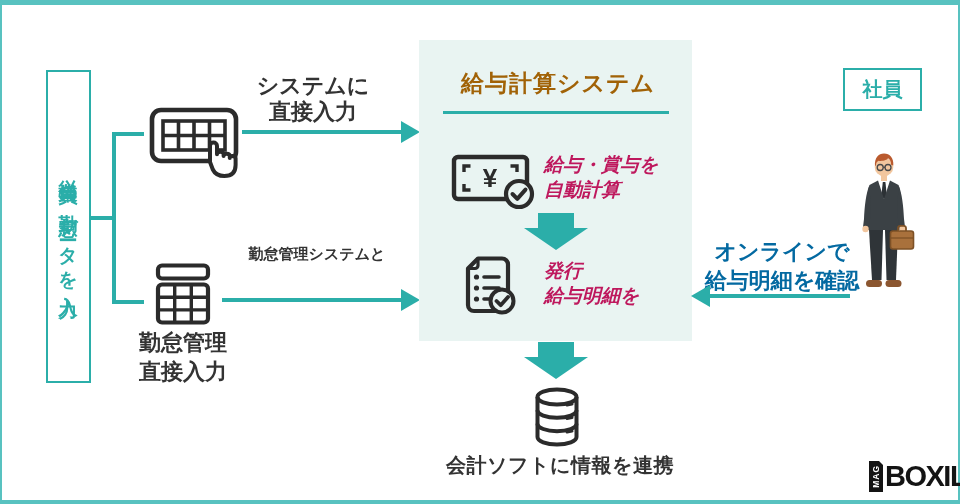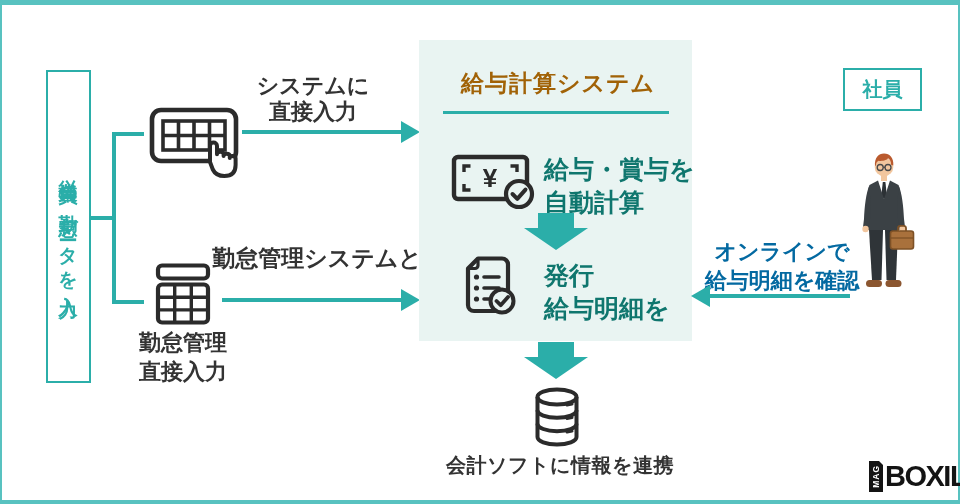"給与・賞与を" .step-text { color: #0f766e -> #be185d; font-size: 25px -> 19px; font-style: none -> italic }
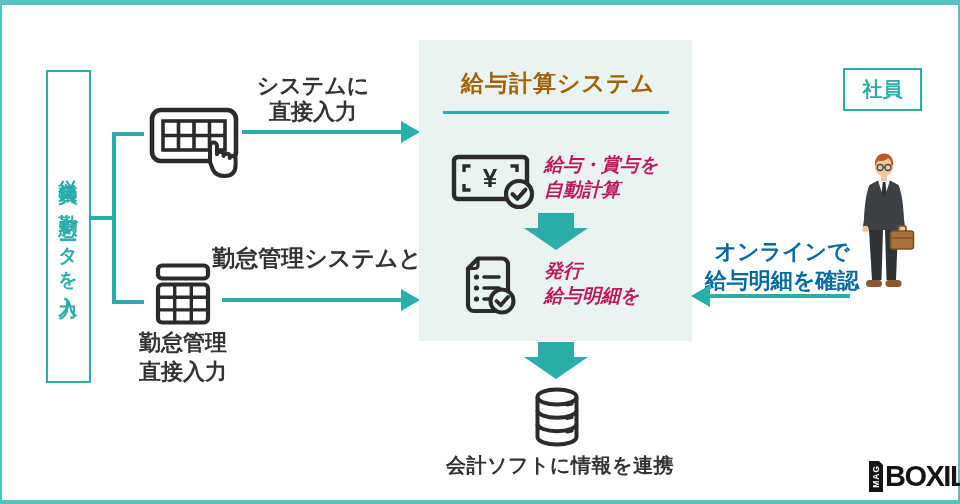"勤怠管理システムと" div.lbl { font-size: 23px -> 15px }
